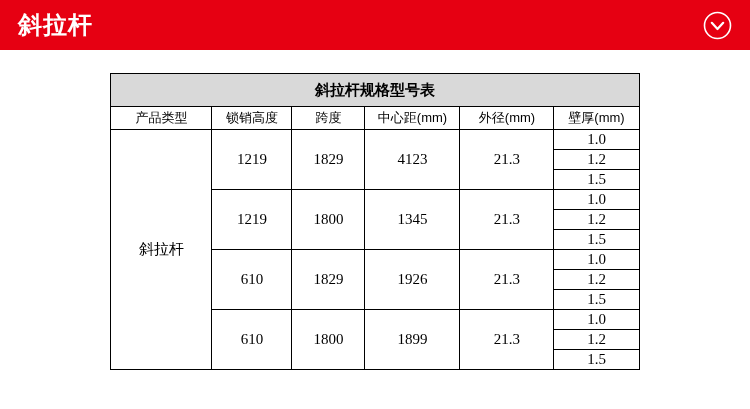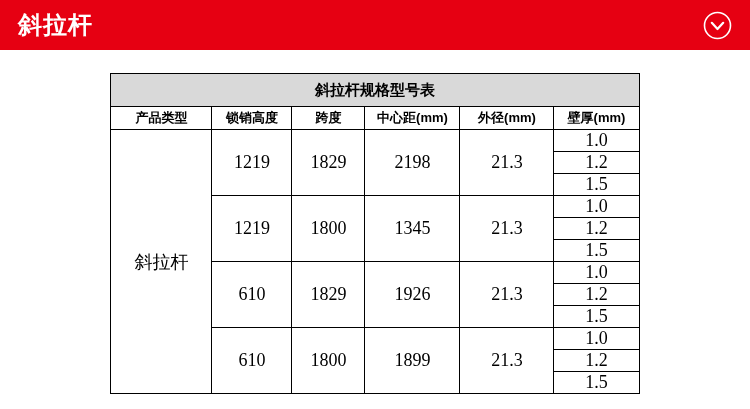"产品类型" tr.head-row th { font-weight: bold -> normal }
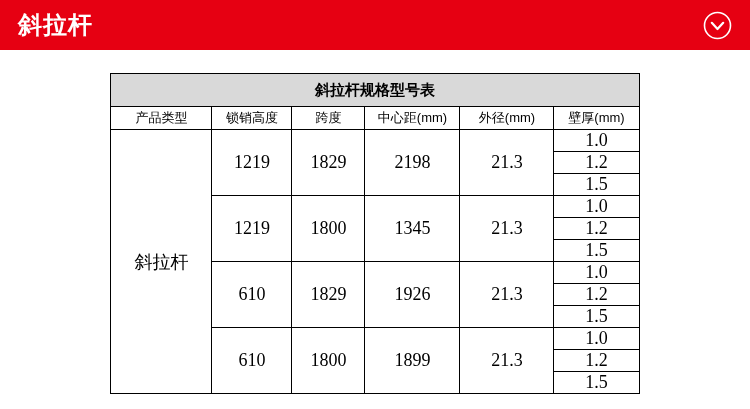"1.0" tr.data-row td { font-size: 18px -> 15px }
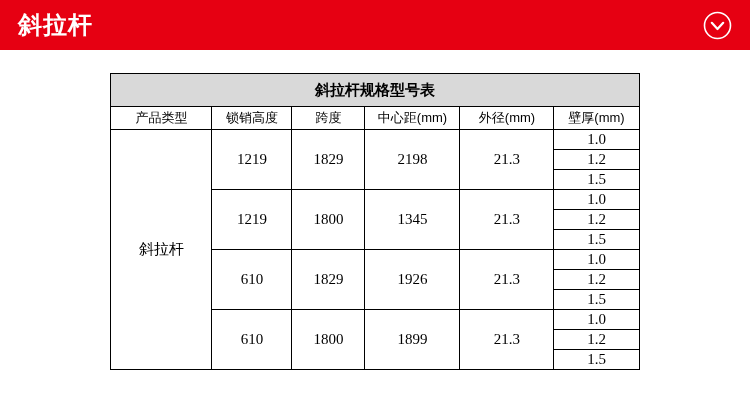"2198" td { text: 2198 -> 4123 }
